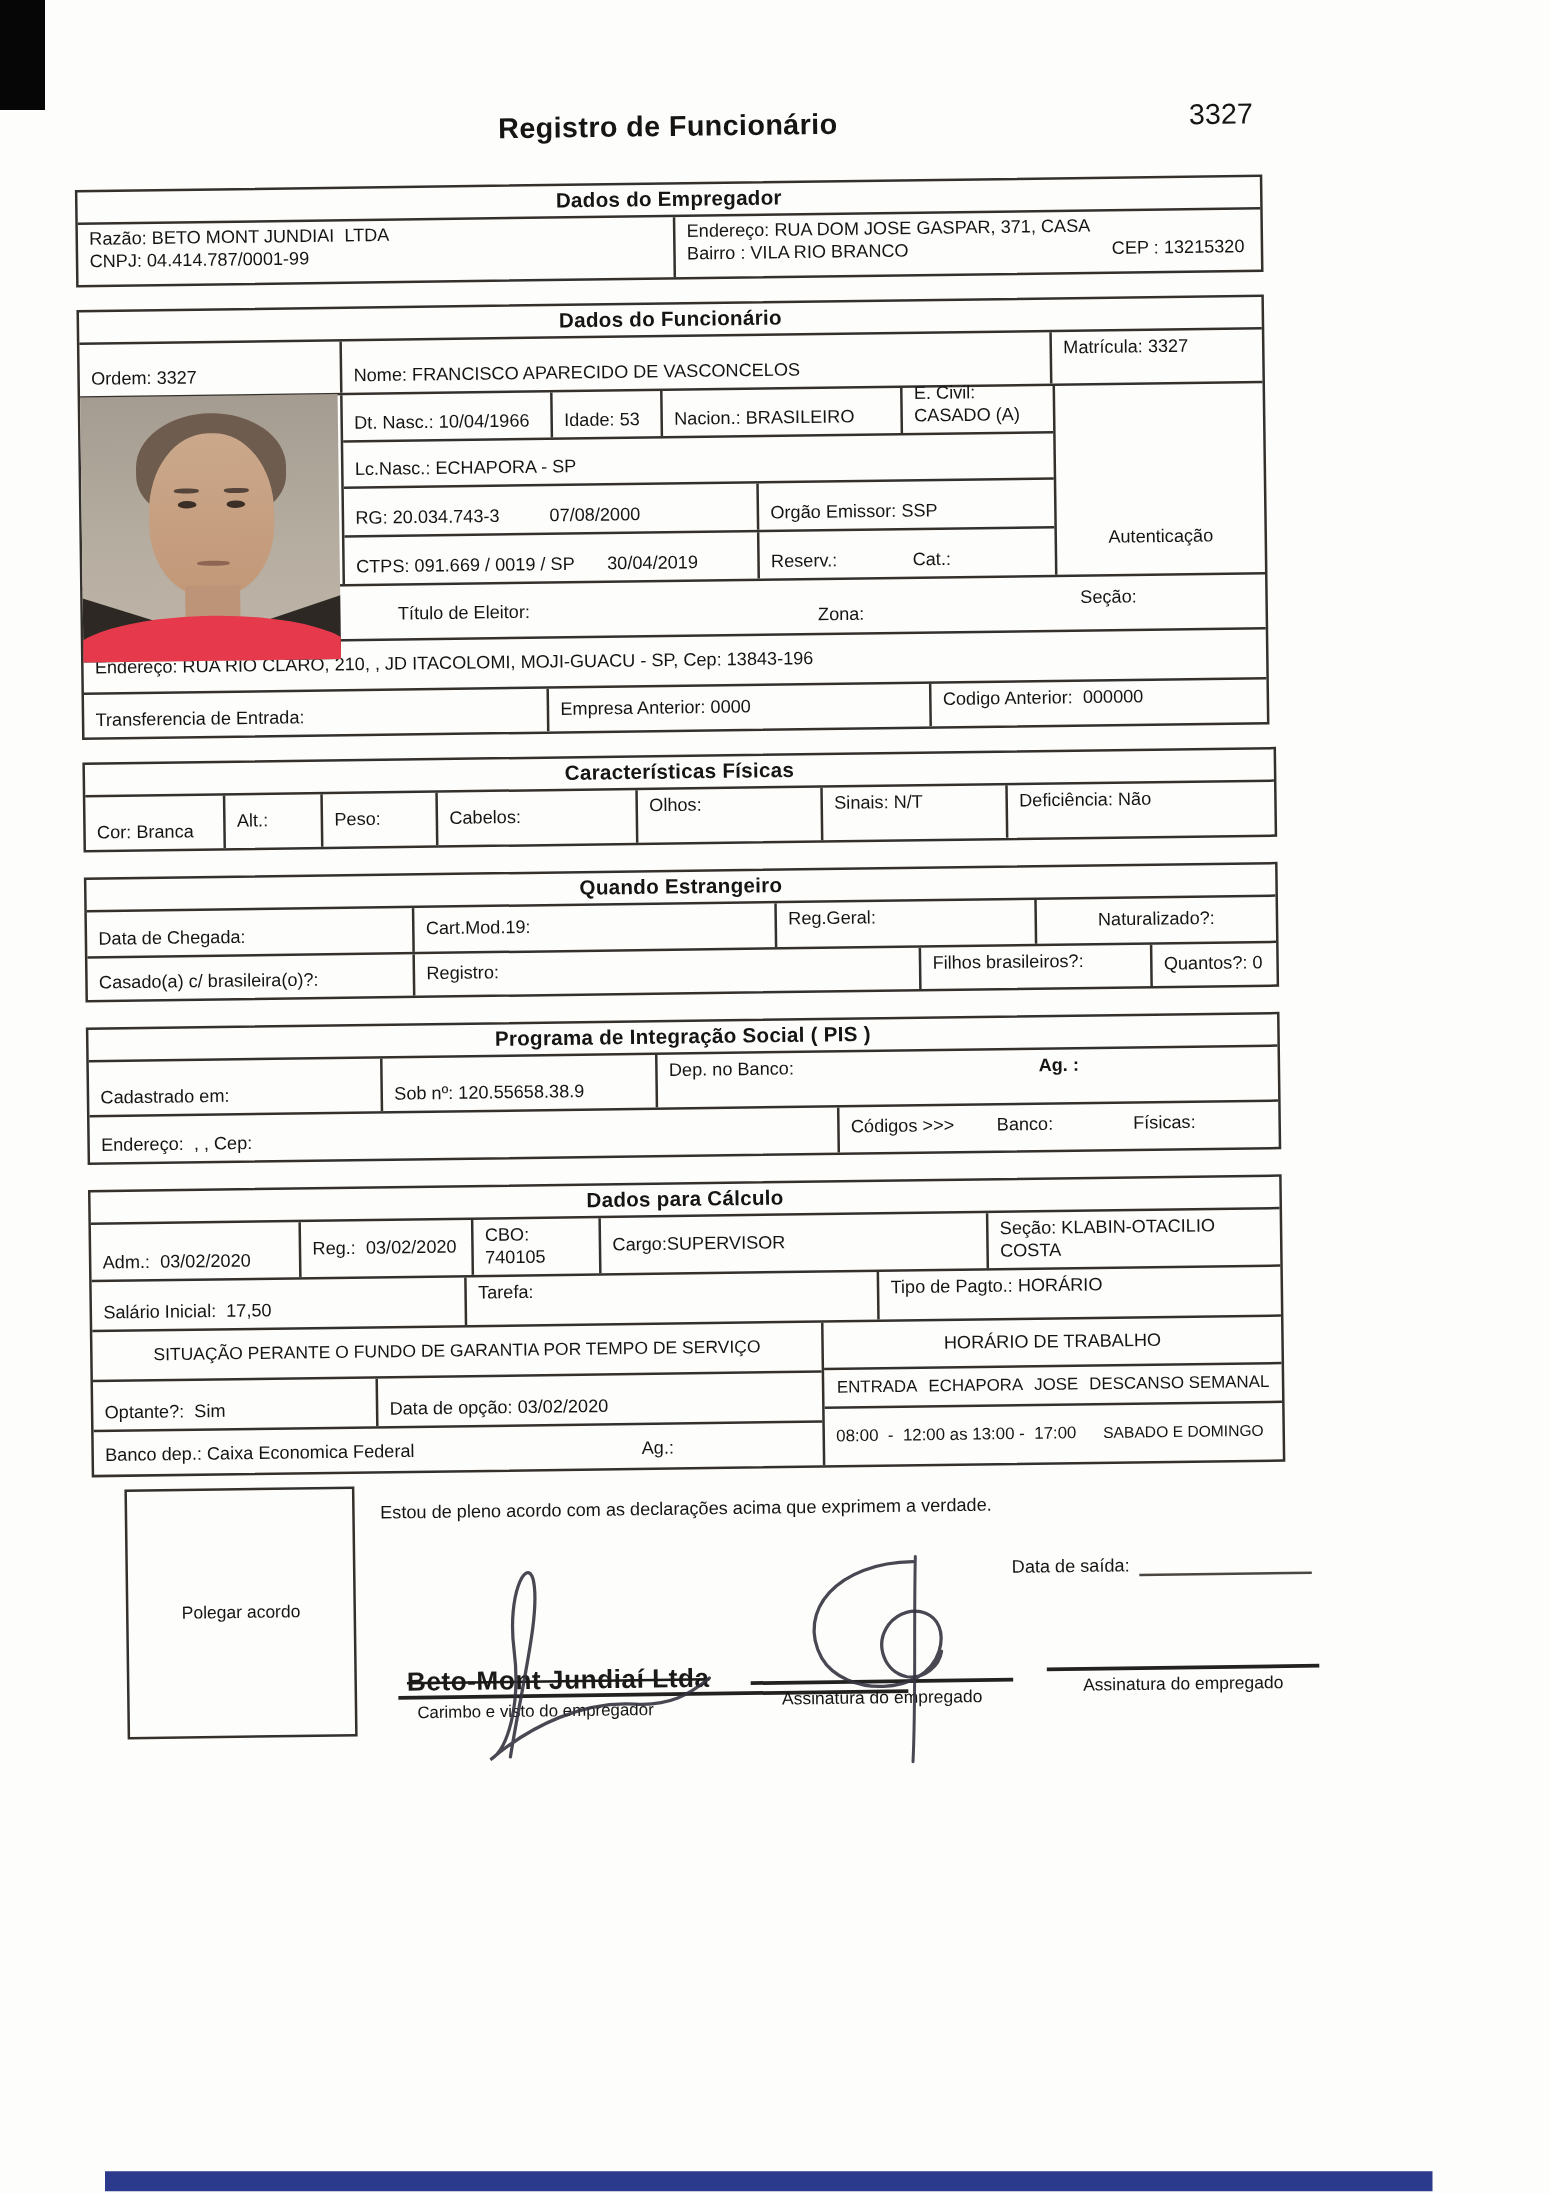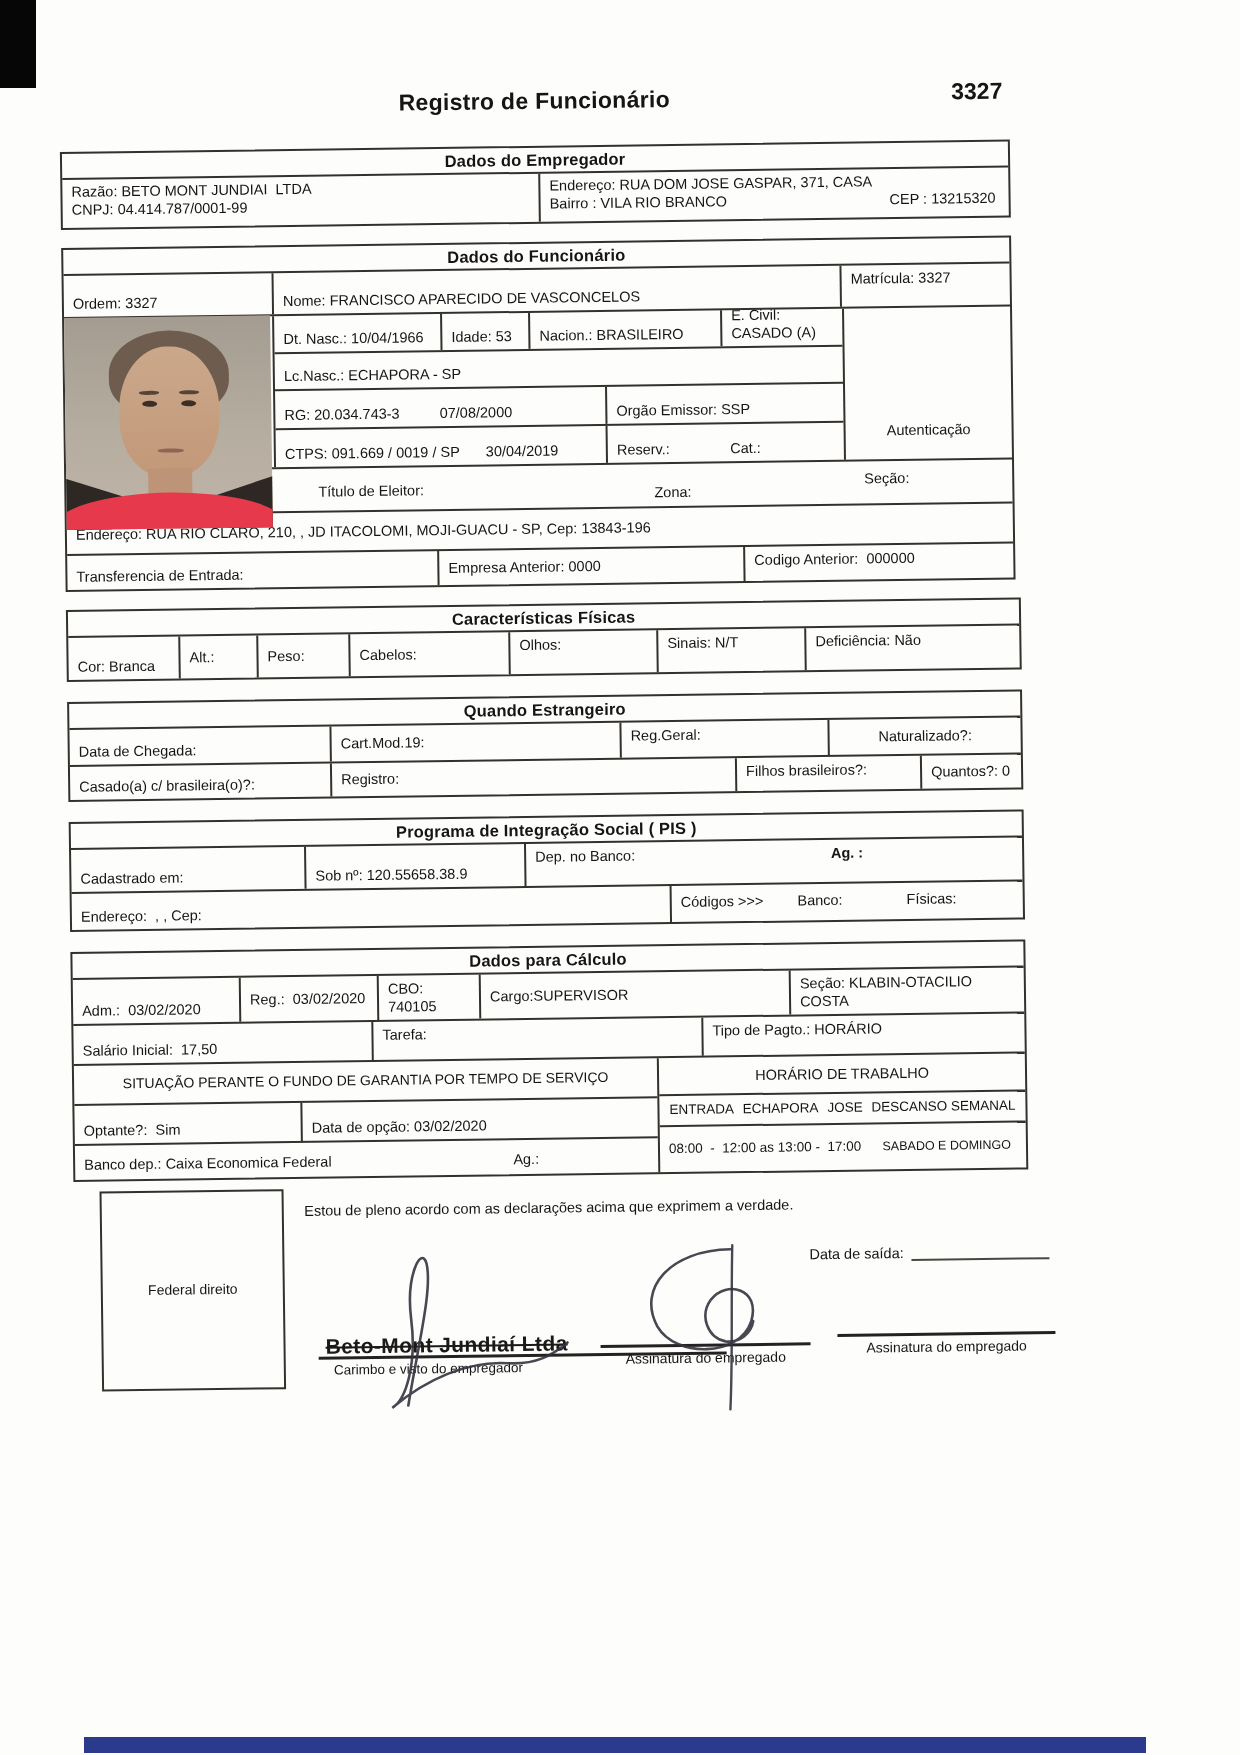"3327" .docnum { font-weight: bold -> normal }
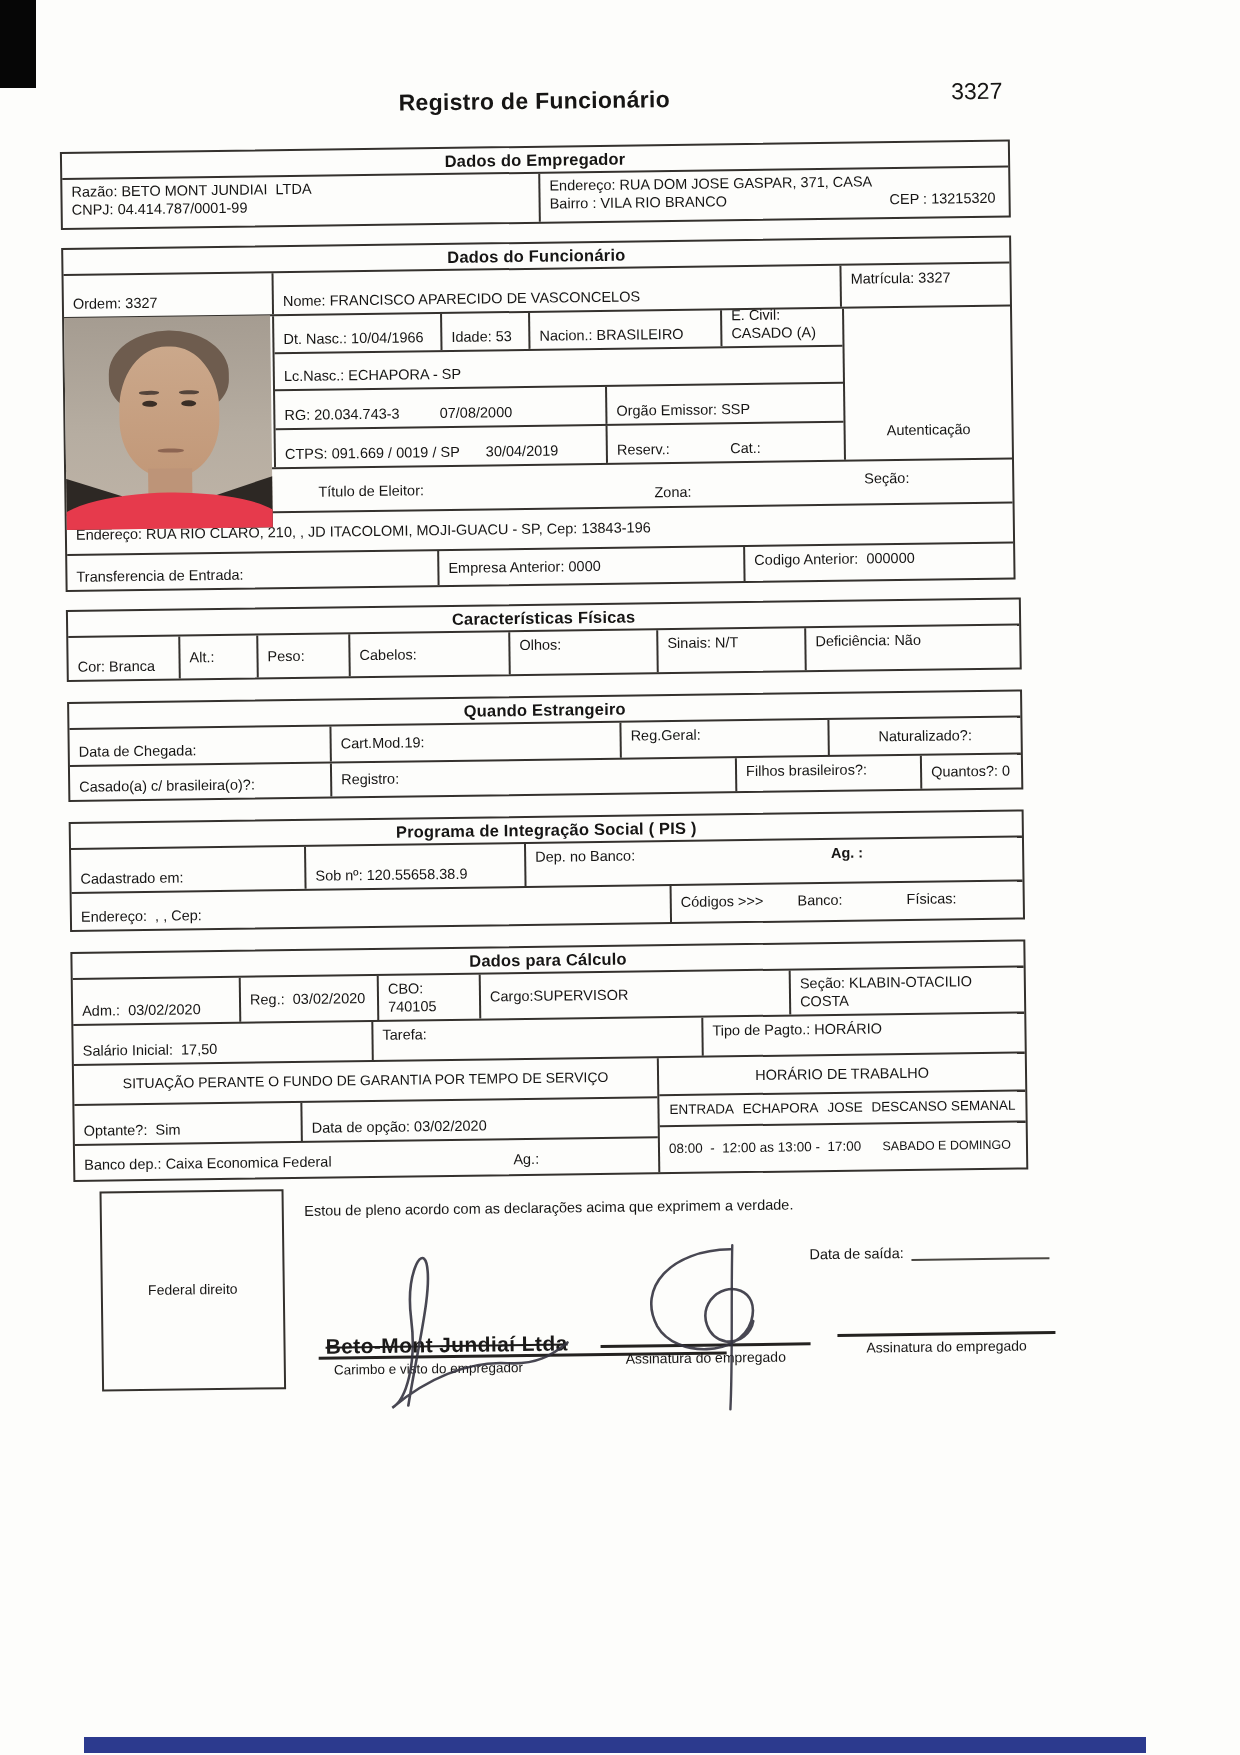"Federal direito" span { text: Federal direito -> Polegar acordo }
